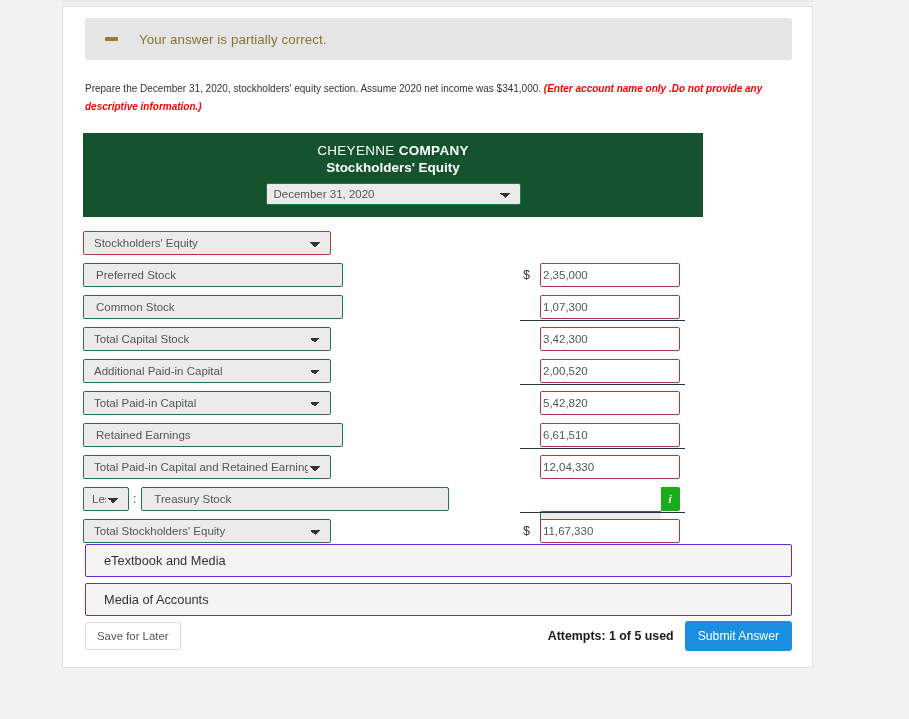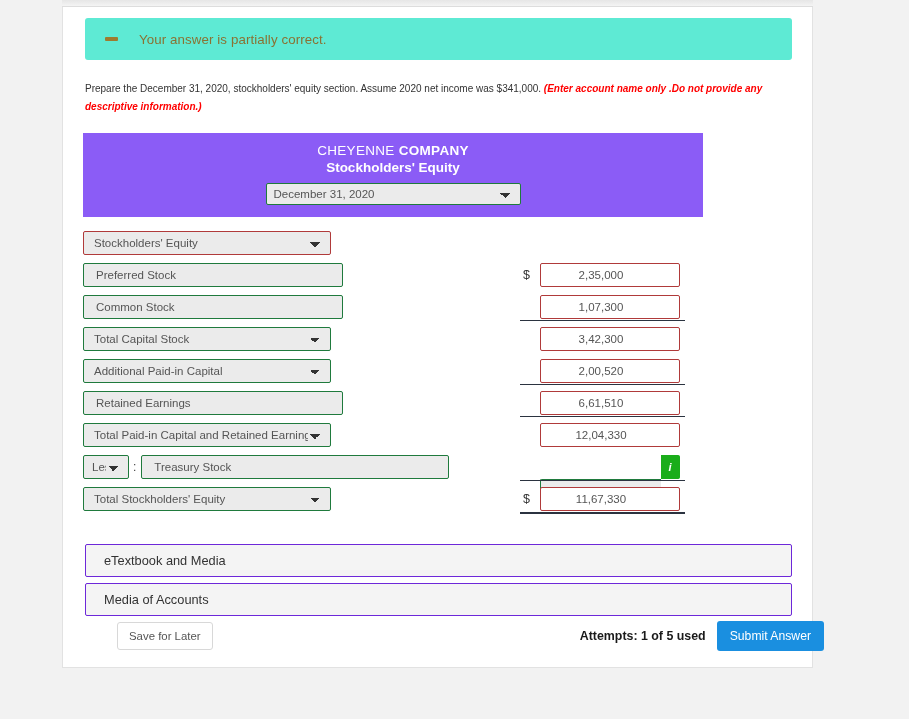"Your answer is partially correct." .alert { background: #5eead4 -> #e5e5e5 }
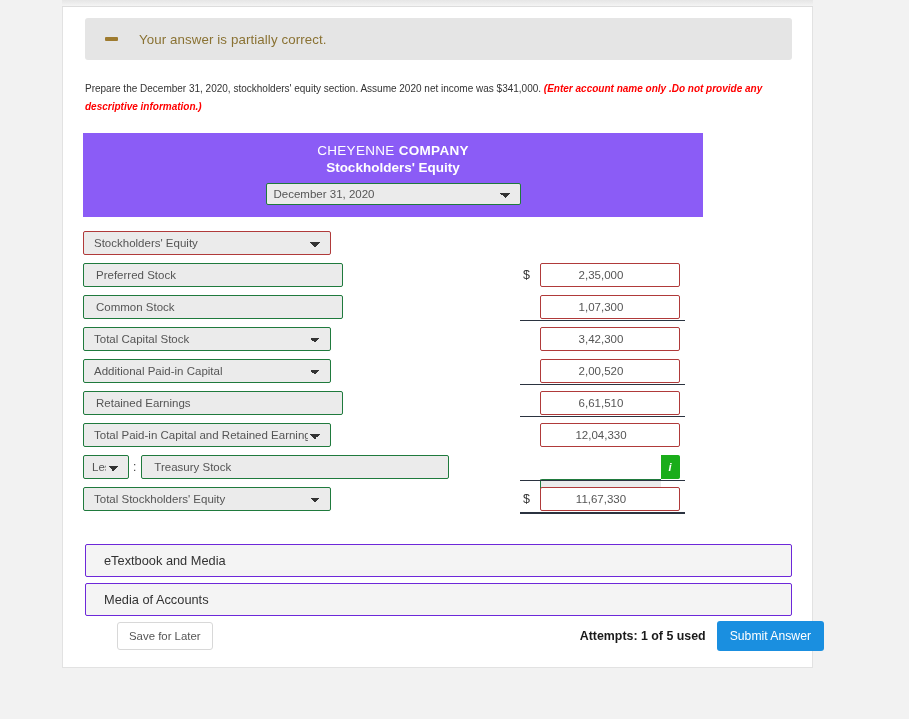"CHEYENNE COMPANY" .stmt-header { background: #8b5cf6 -> #14532d }
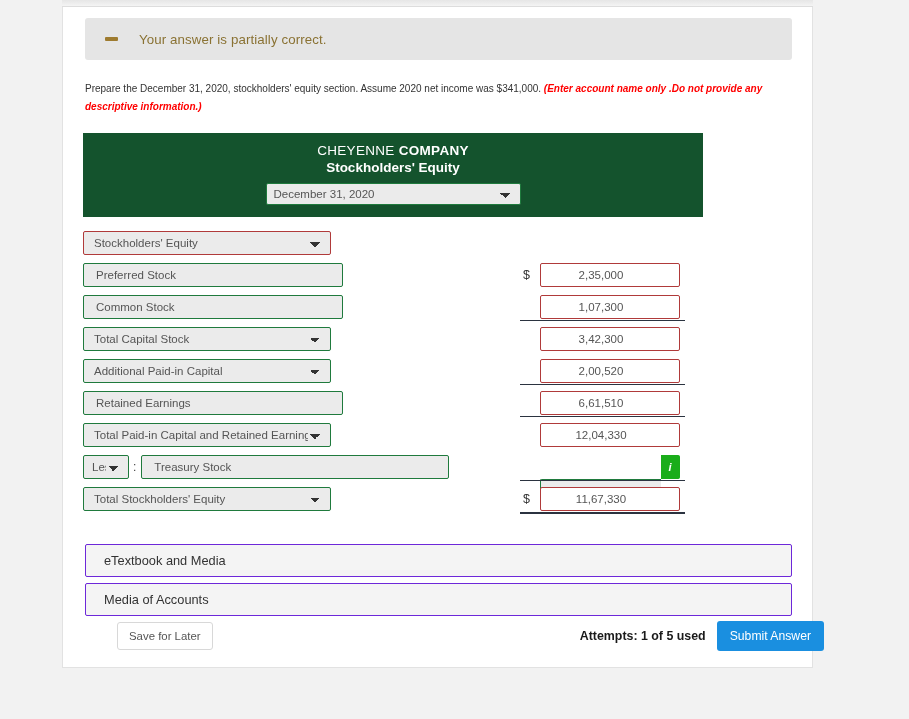"2,35,000" .amt { text-align: center -> left }
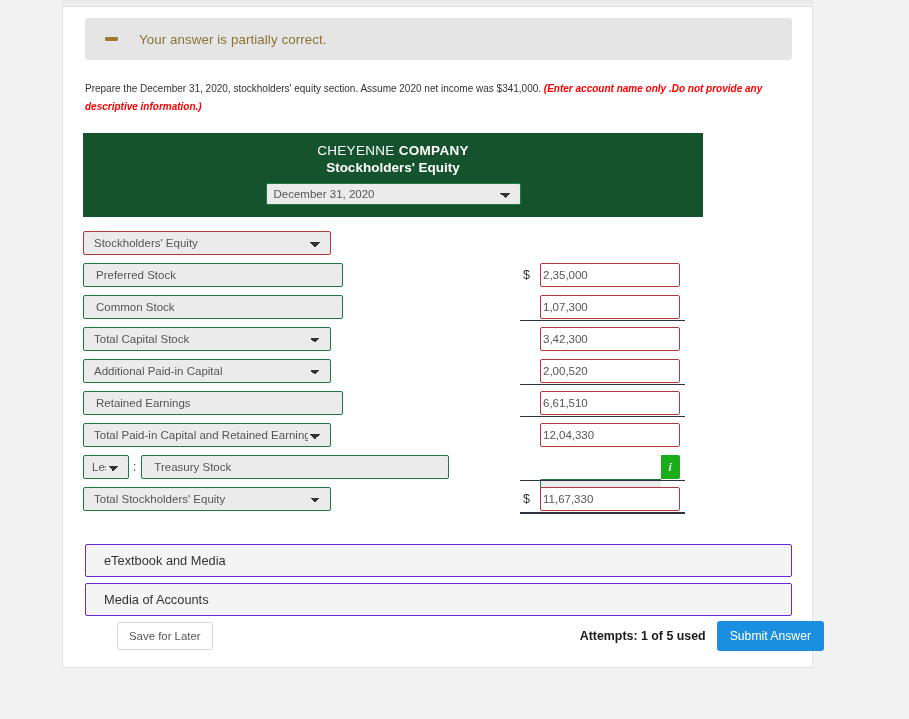"Total Paid-in Capital" div.row { html: none -> <div> <div> <select> <option>Total Paid-in Capital</option> </select> </div> <div> <span></span> <input> </div> </div> }
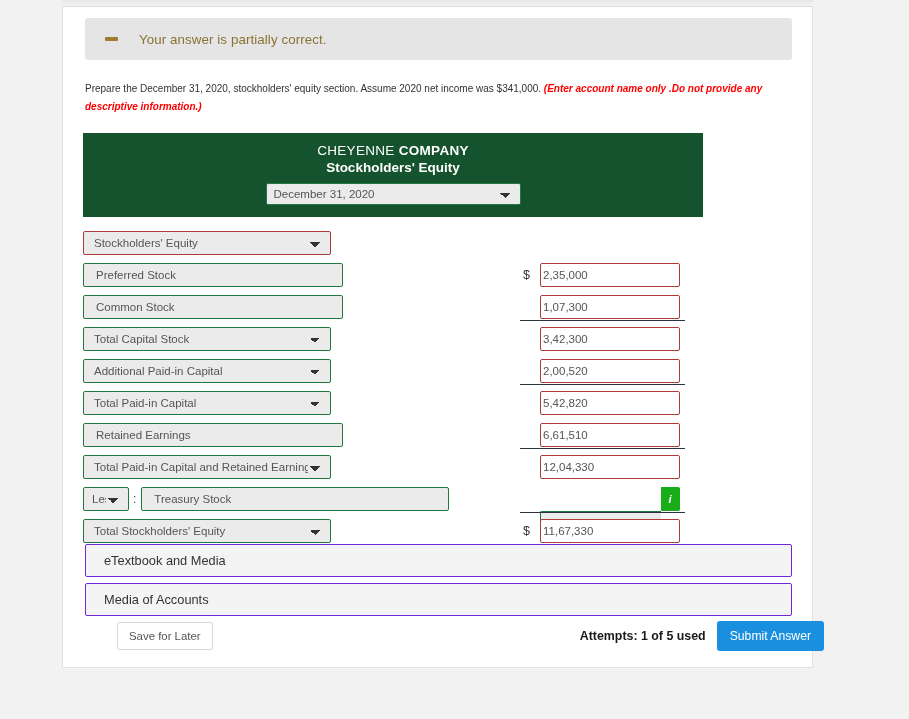"Save for Later" .footer { margin-left: 32px -> none }
